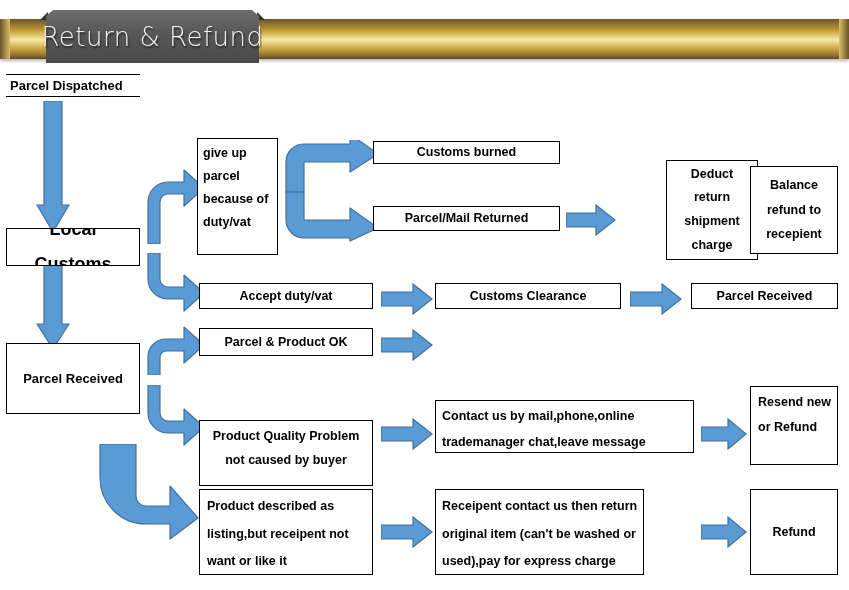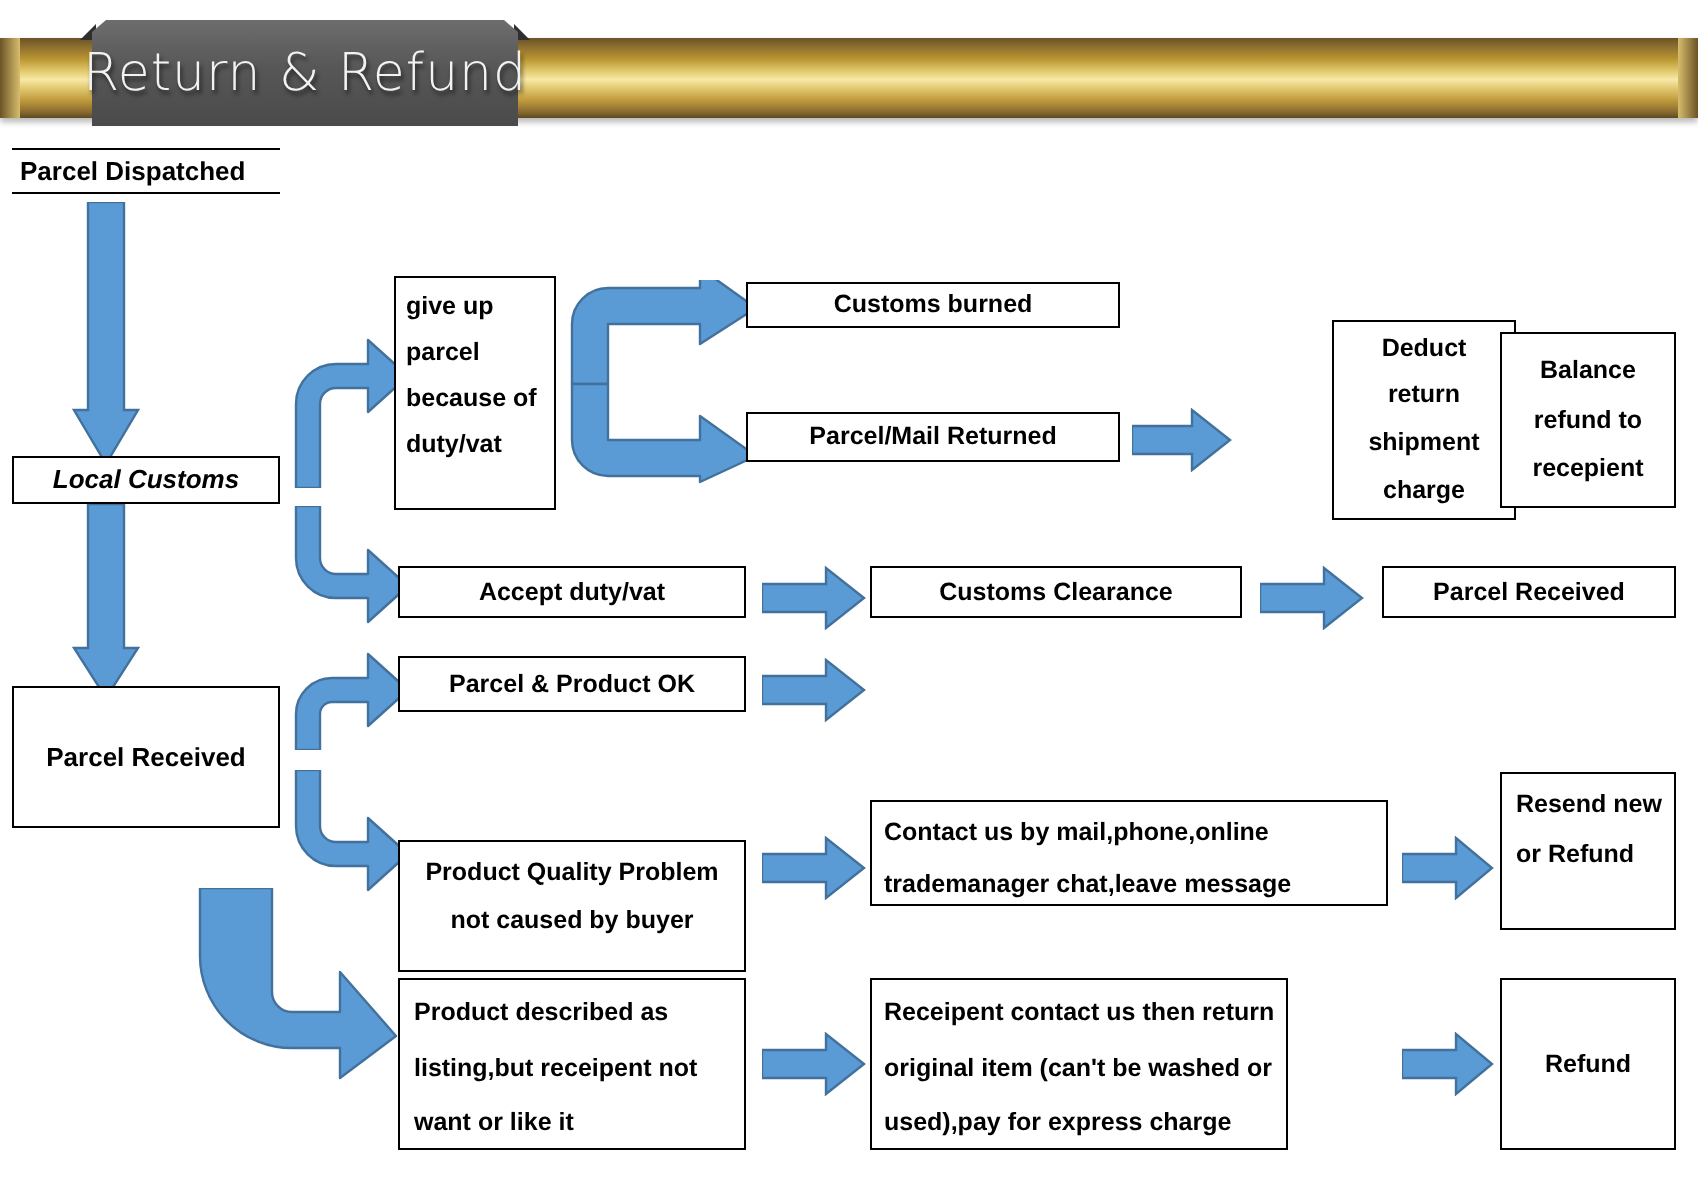"Local Customs" div.node { font-size: 13px -> 18px; font-style: italic -> none; height: 24px -> 38px }
